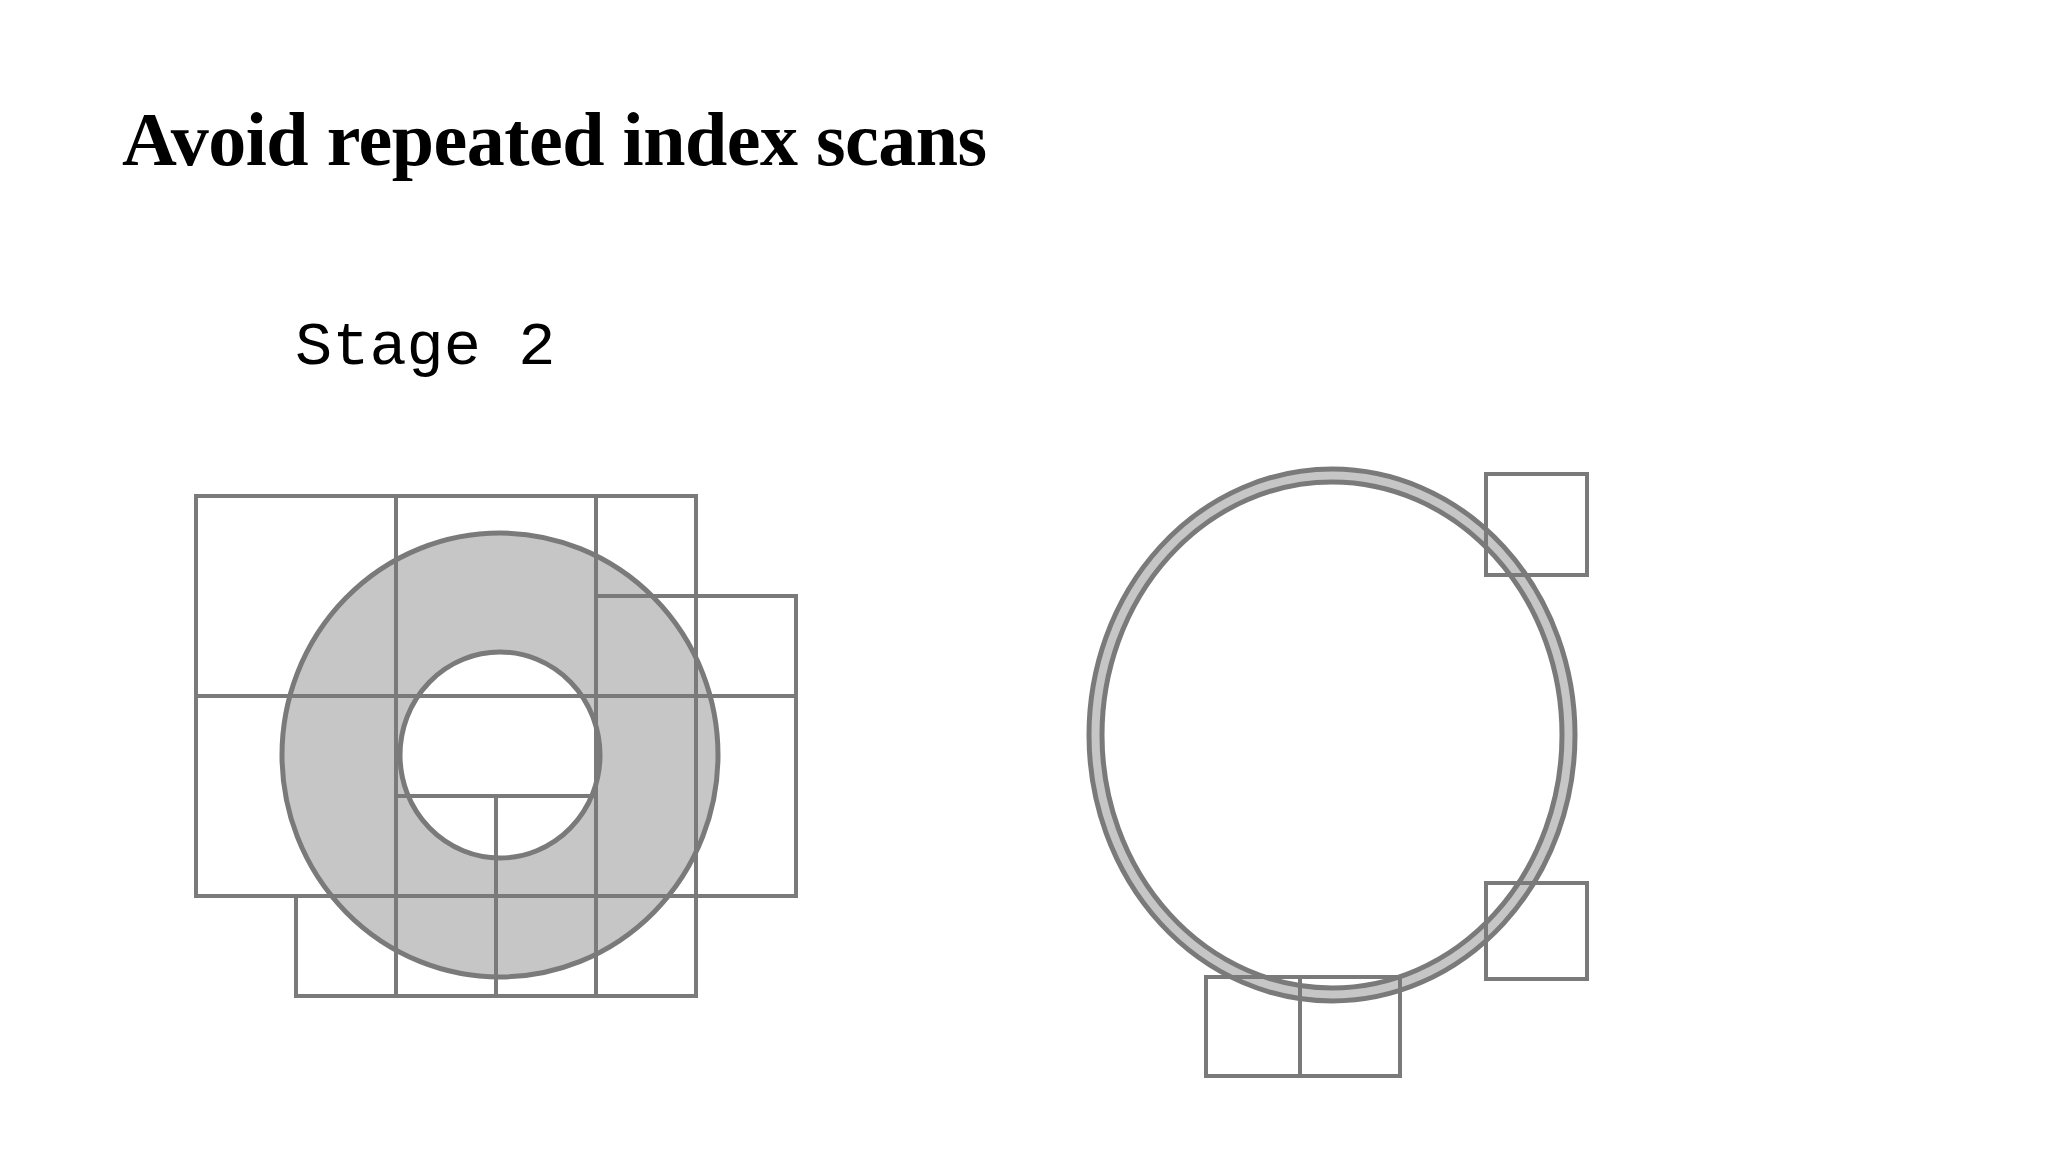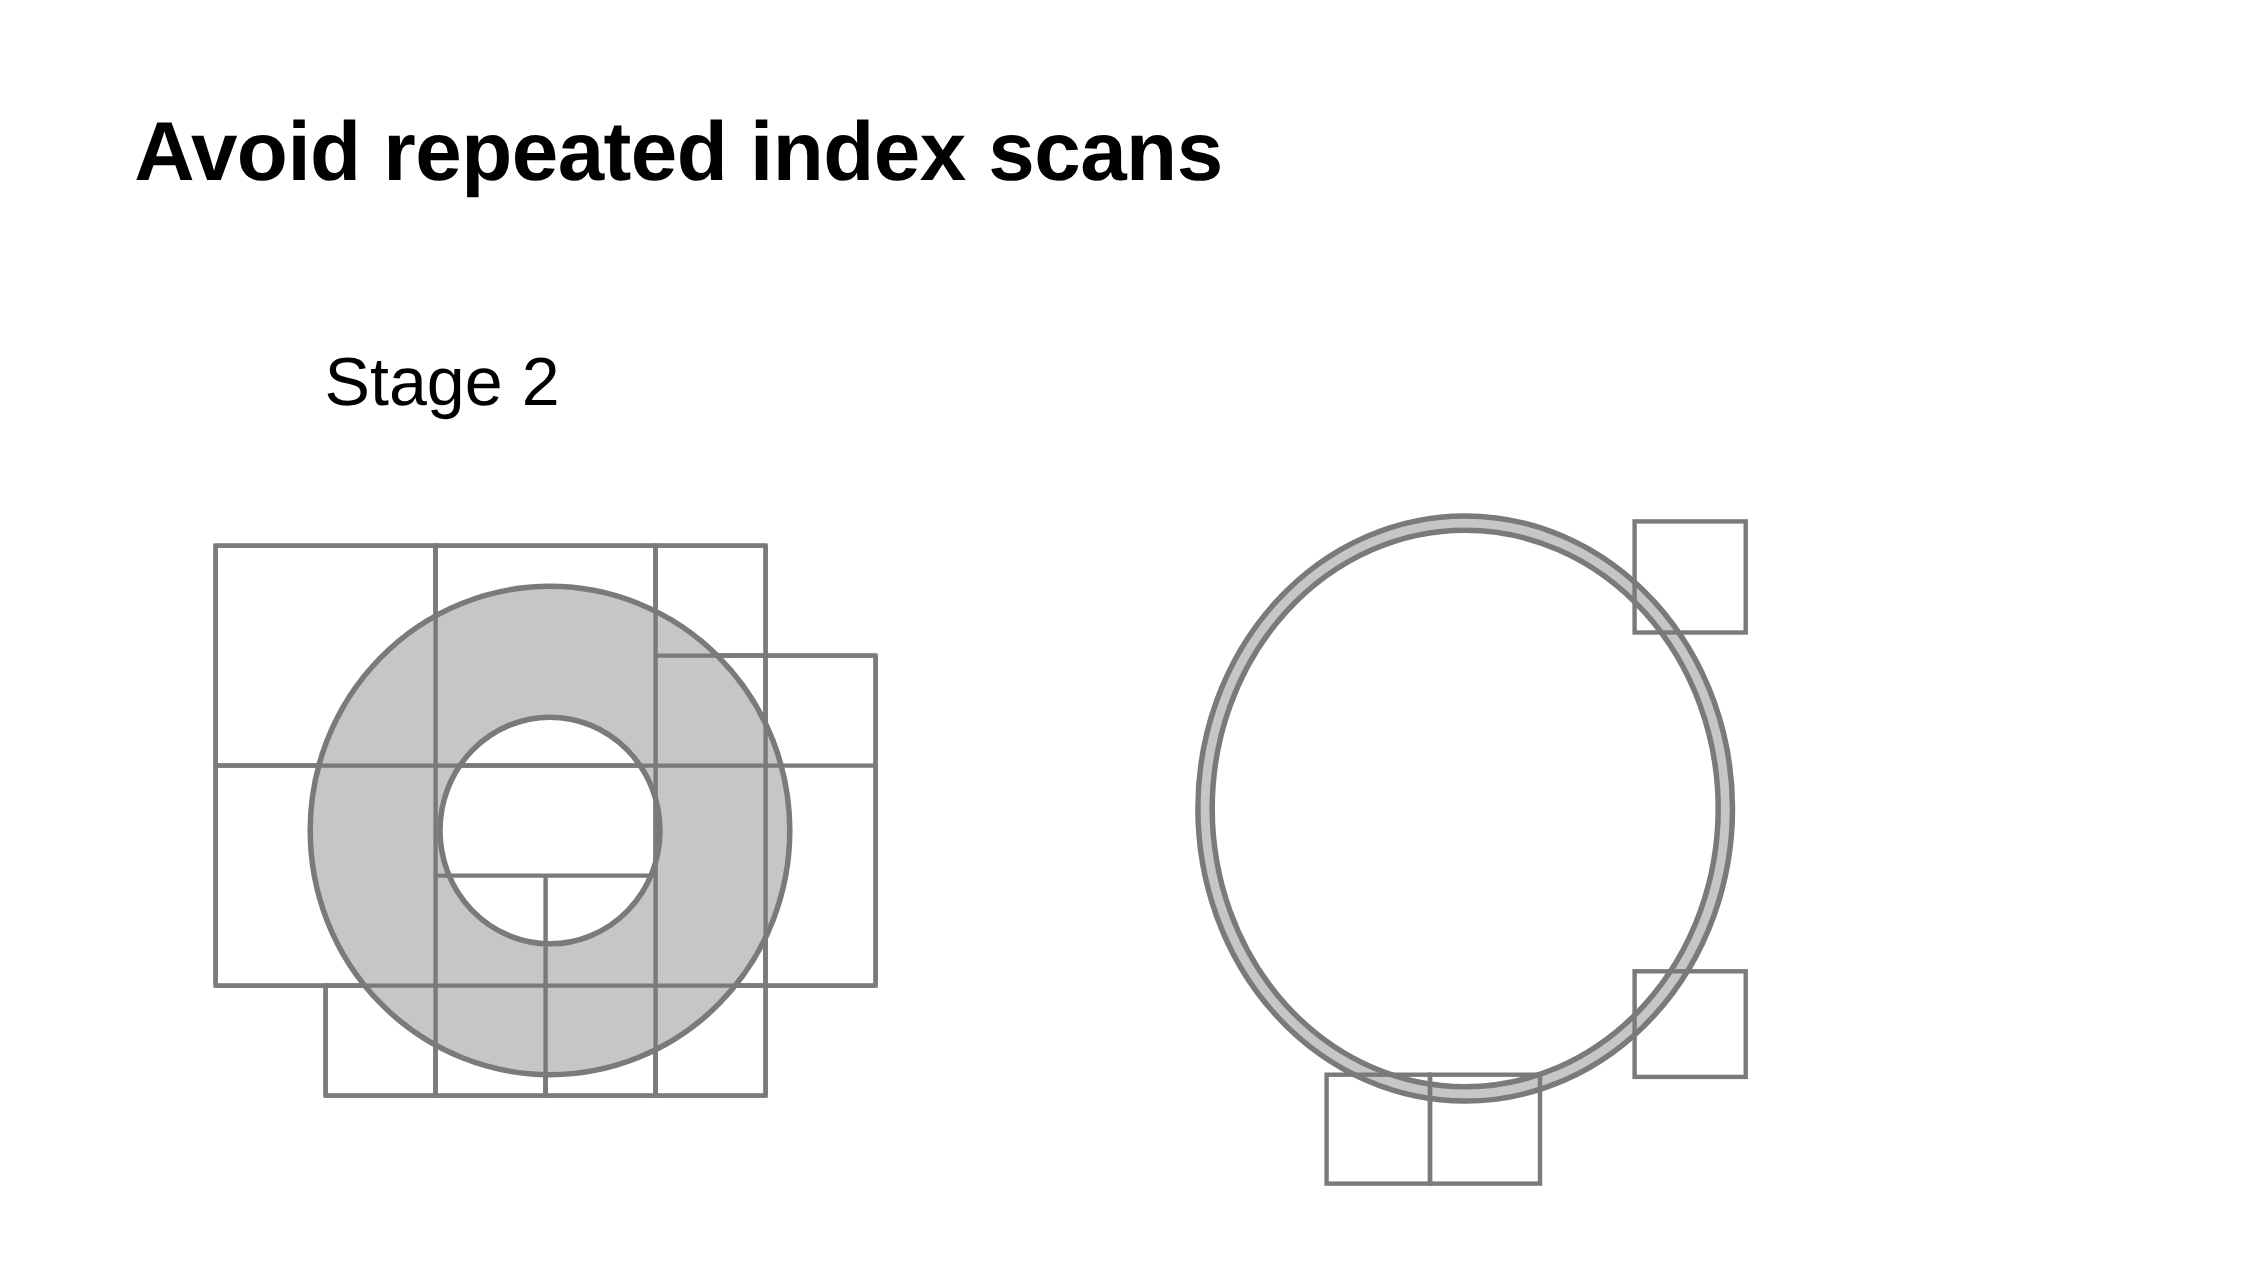"Avoid repeated index scans" #slide-title { font-family: Liberation Sans, sans-serif -> Liberation Serif, serif }
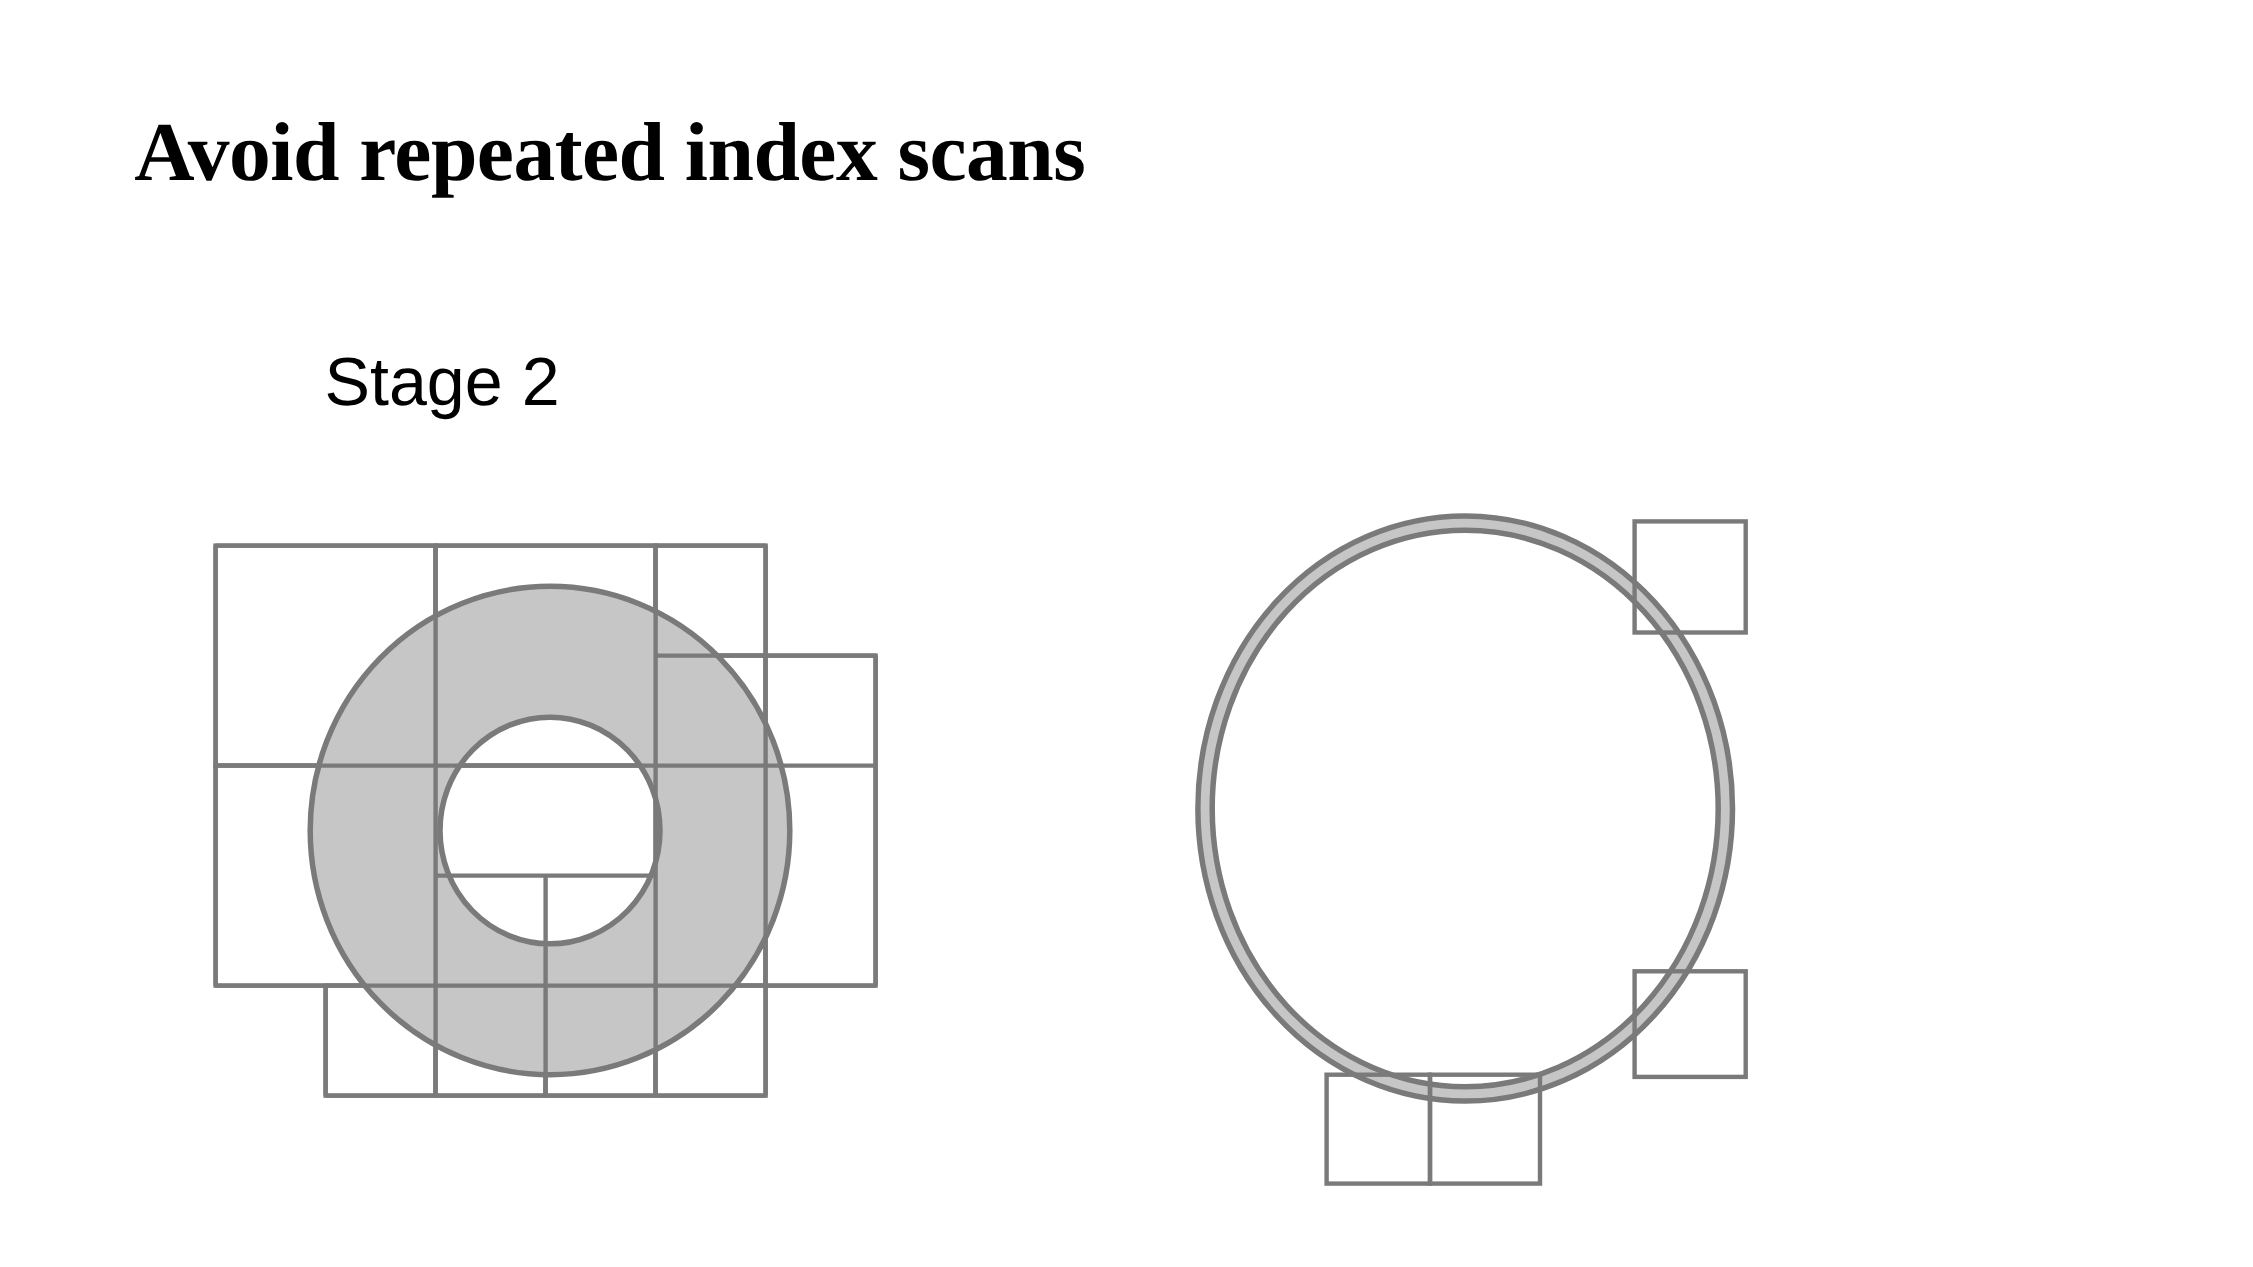"Stage 2" .stage-caption { font-family: Liberation Sans, sans-serif -> Liberation Mono, monospace }
